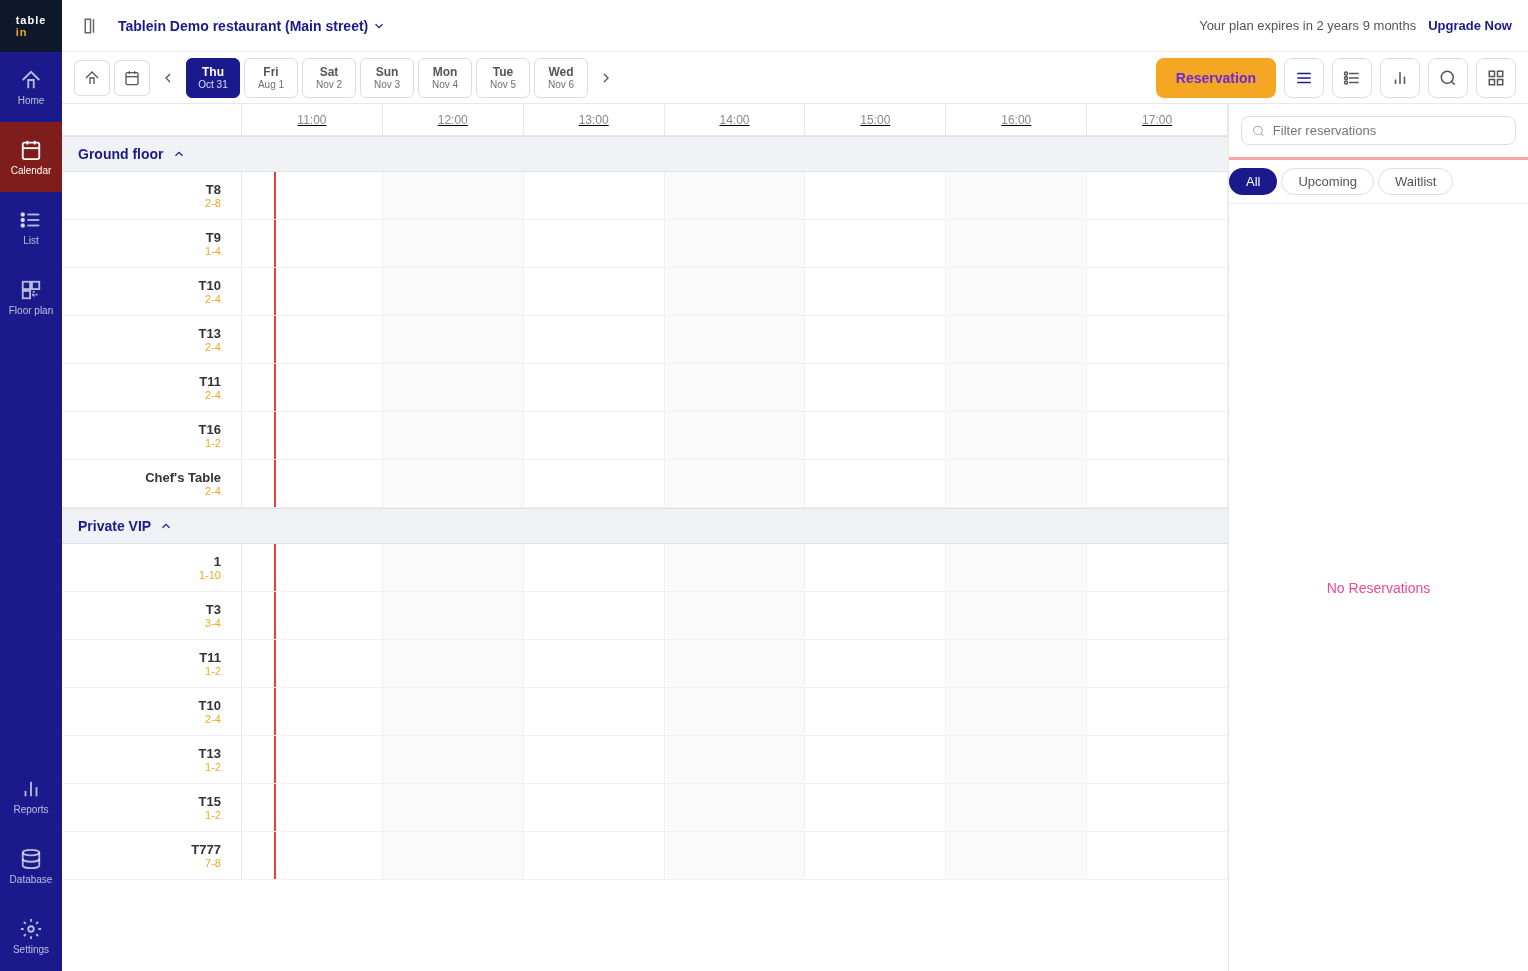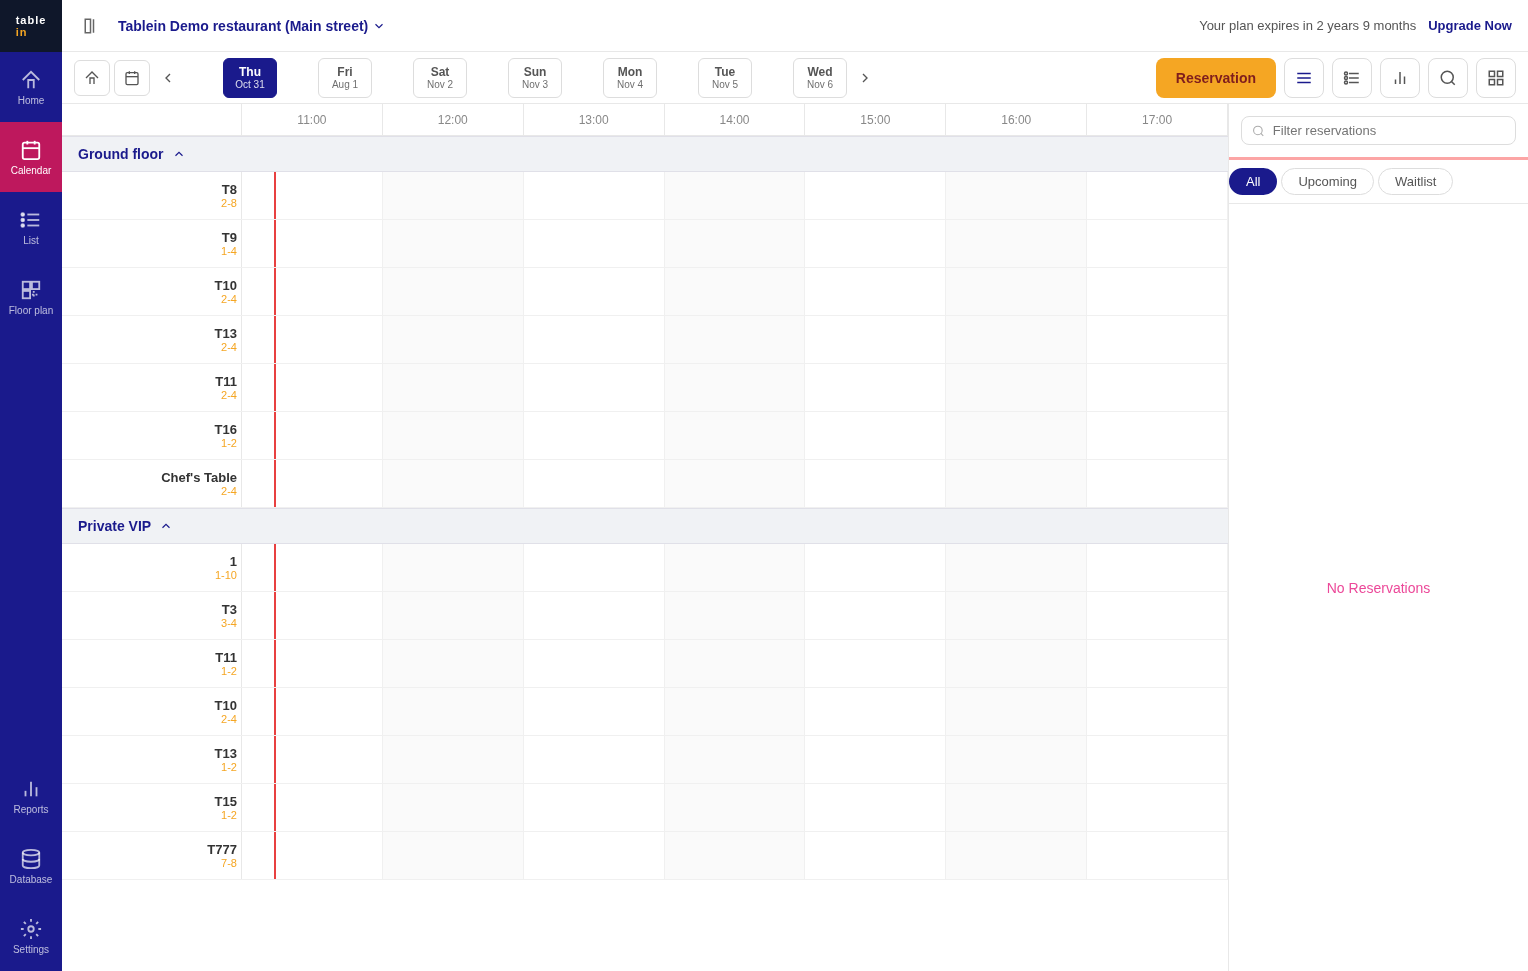"Thu" .day-btn { margin-left: 37px -> none }
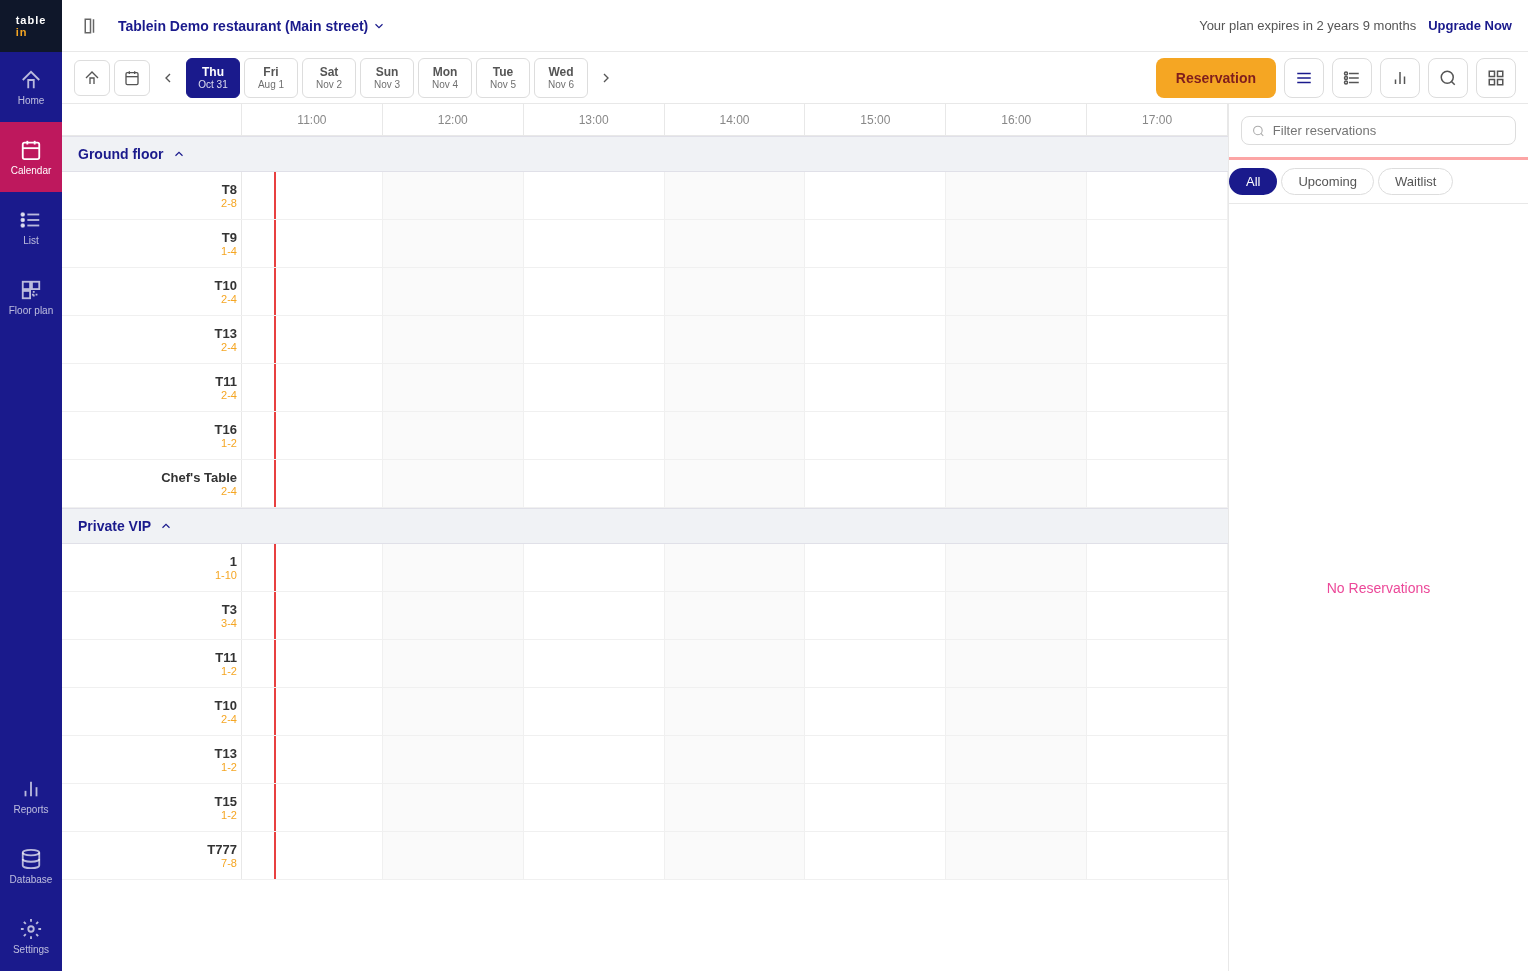"Reservation" .reservation-btn { color: #7f1d1d -> #6d28d9 }
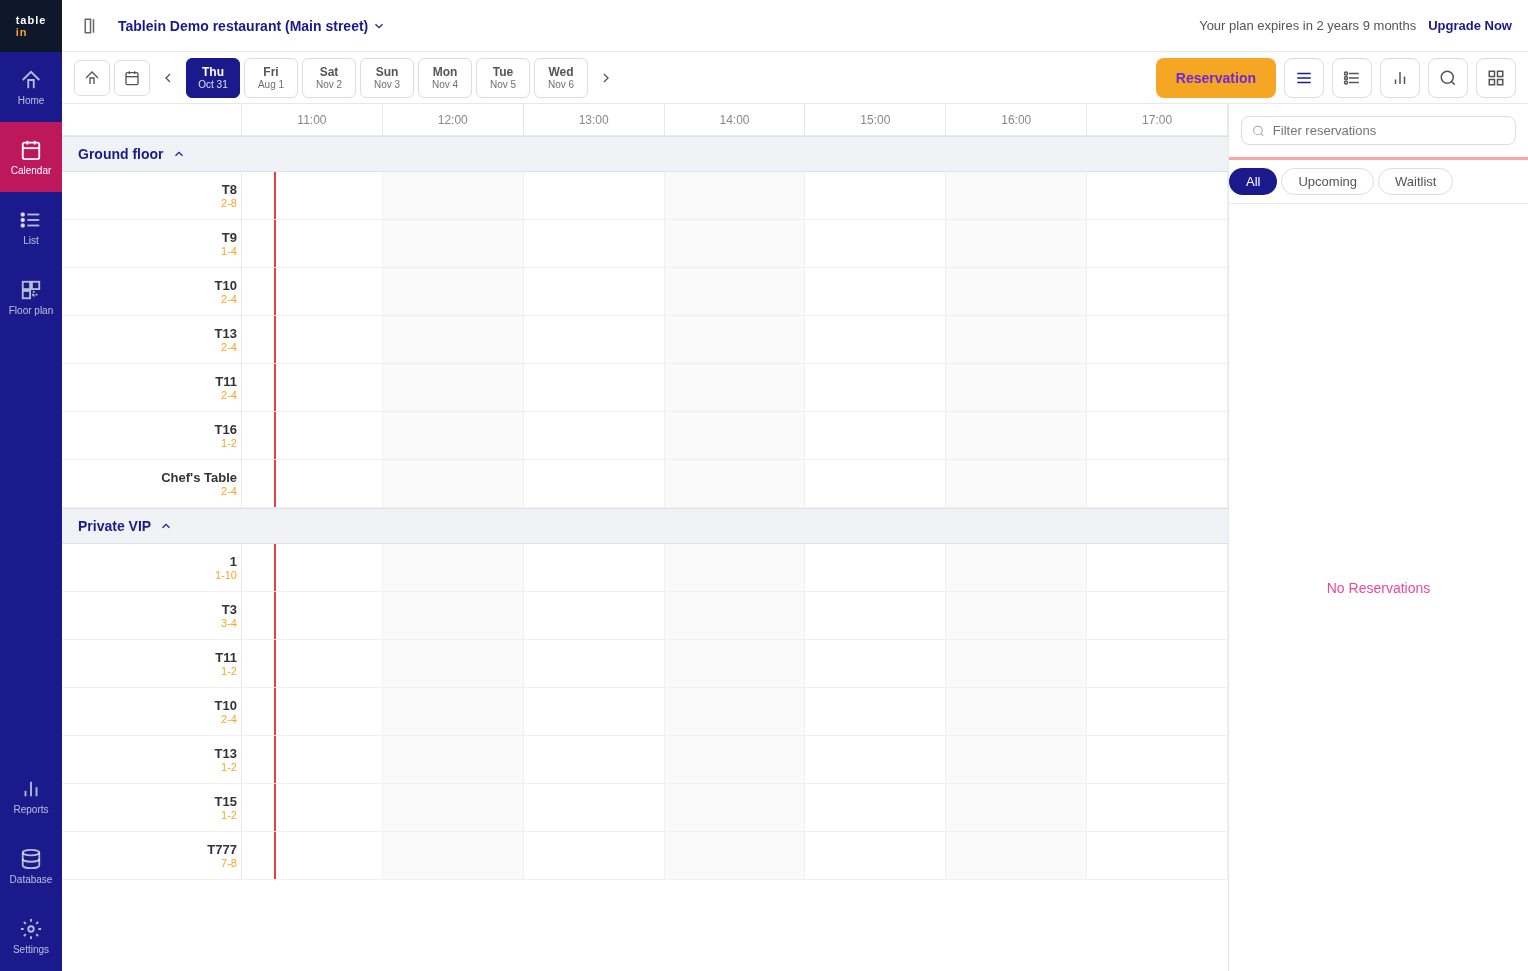"11:00" .time-header { text-decoration: none -> underline }
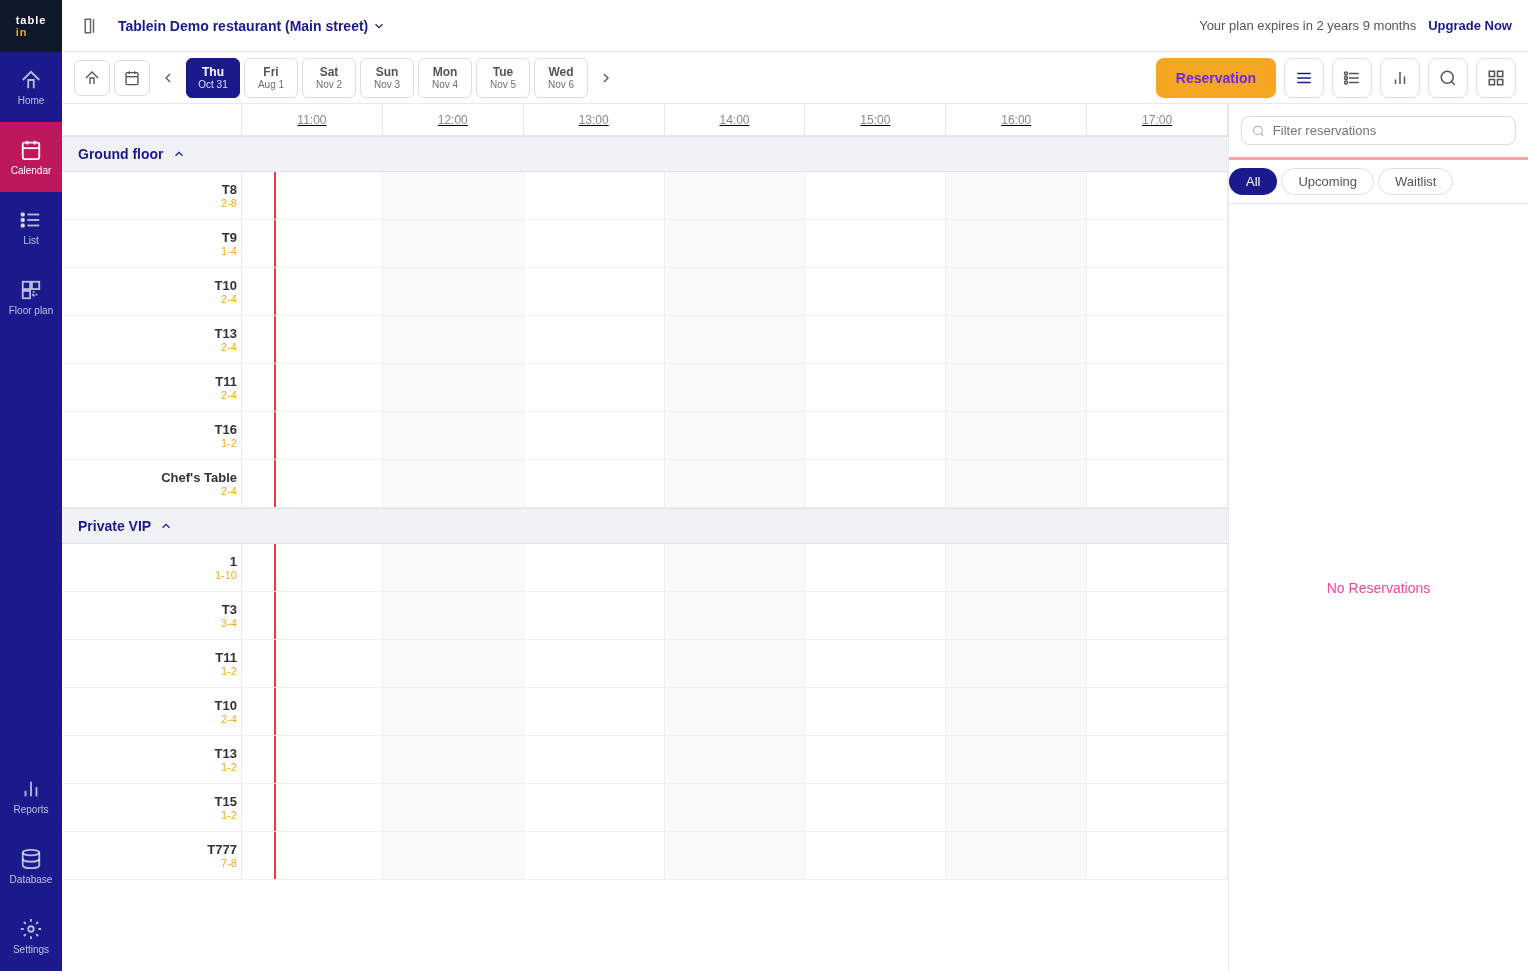"Calendar" .sidebar-item.active { background: #be185d -> #7f1d1d }
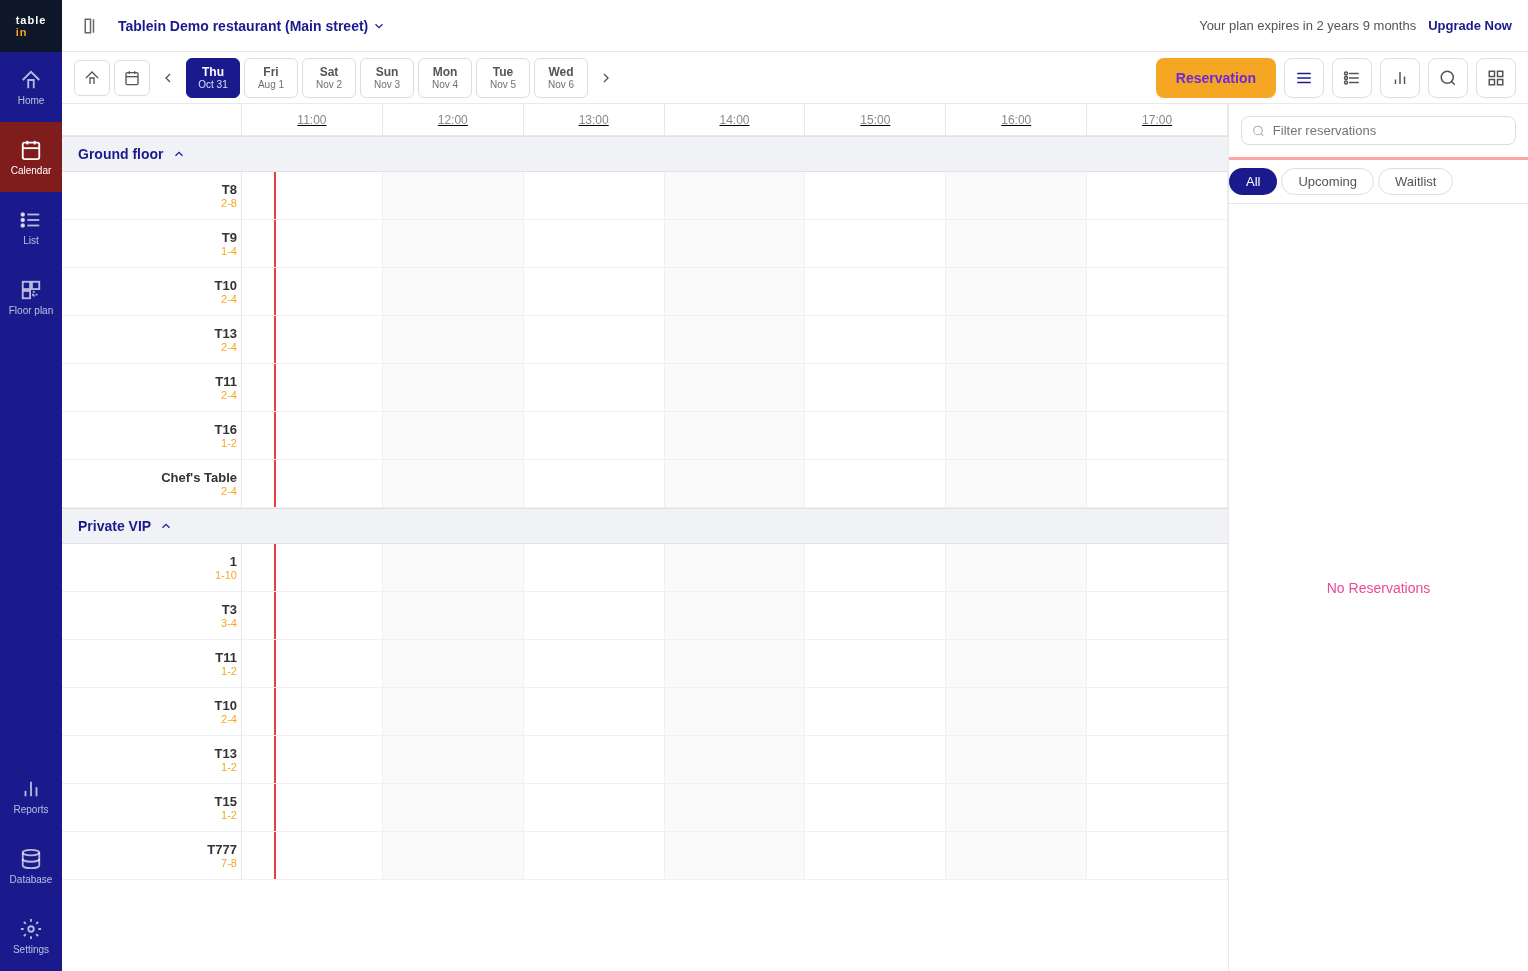"T8" .table-info { padding-right: 4px -> 20px }
